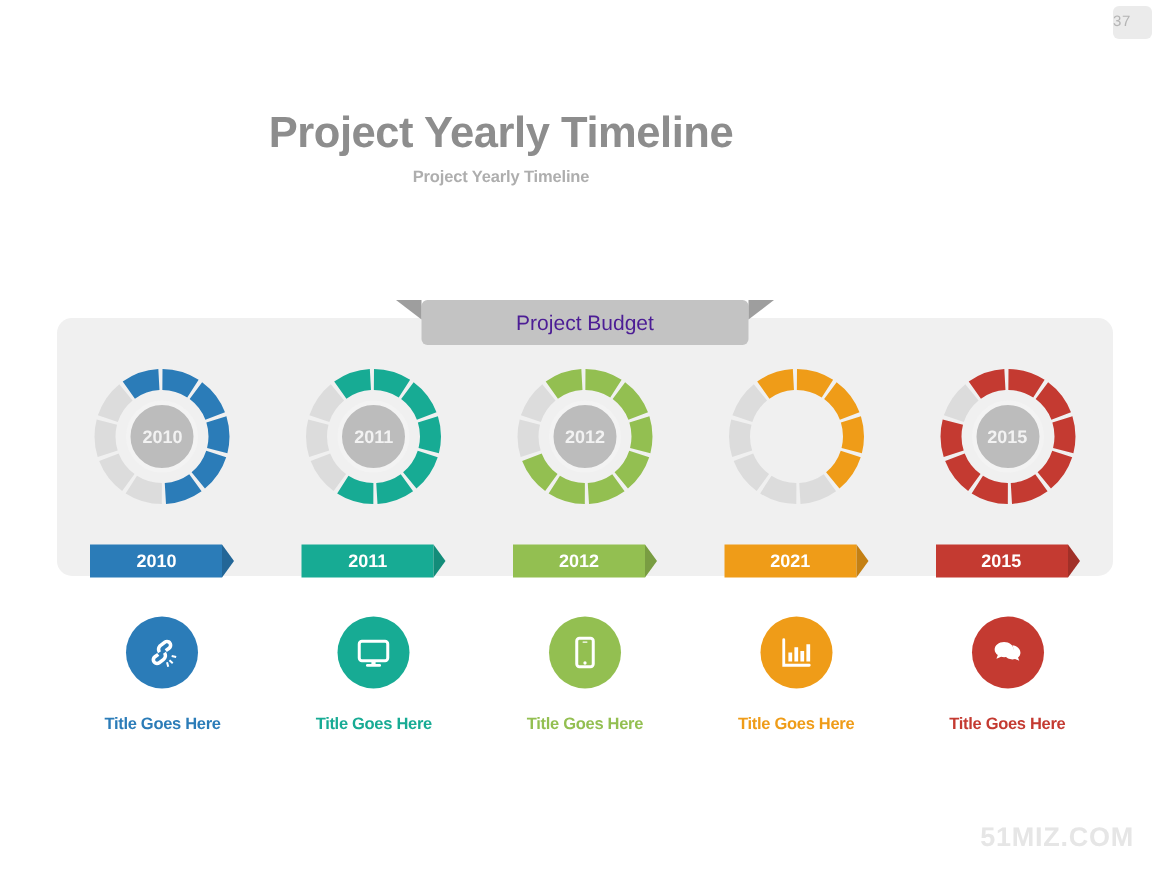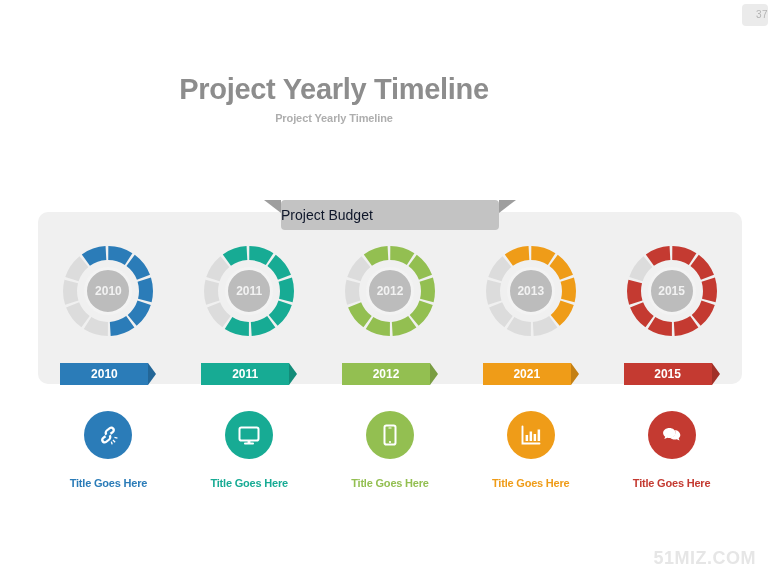"37" .page-number { text-align: right -> left }
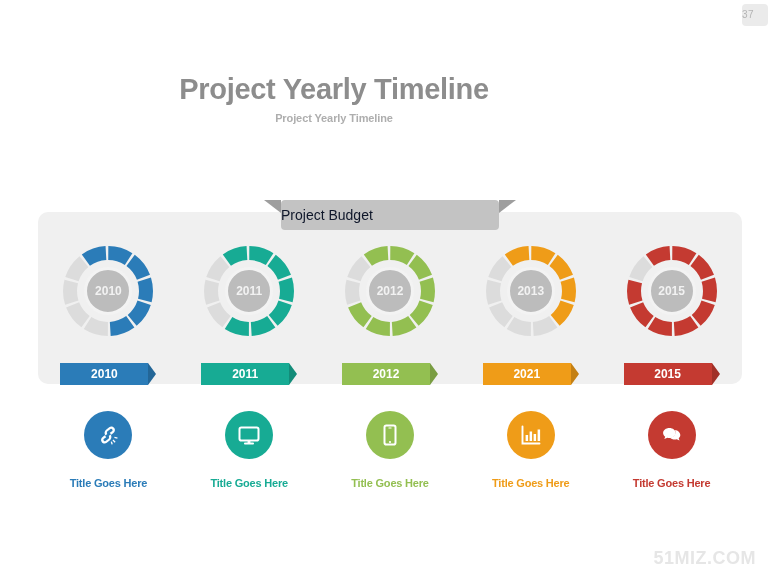"Project Budget" .ribbon { color: #0f172a -> #4c1d95; text-align: left -> center }
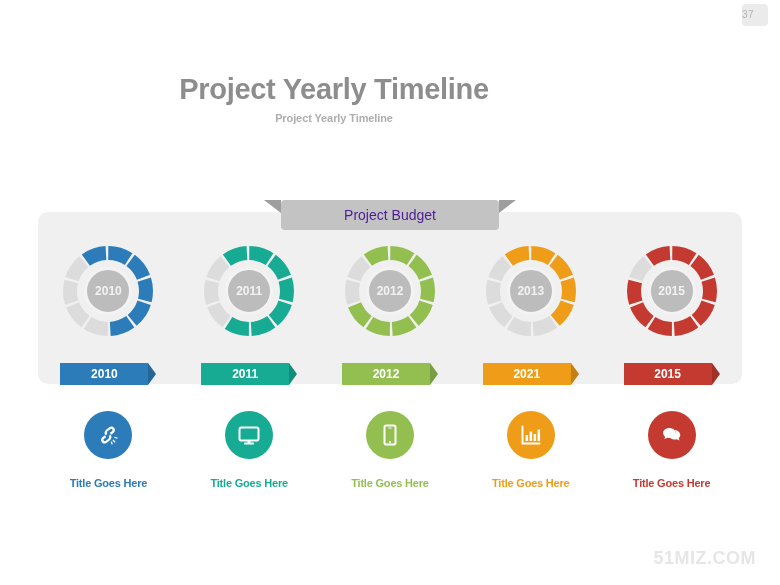"2013" div.donut-hub { html: <div>2013</div> -> none }
